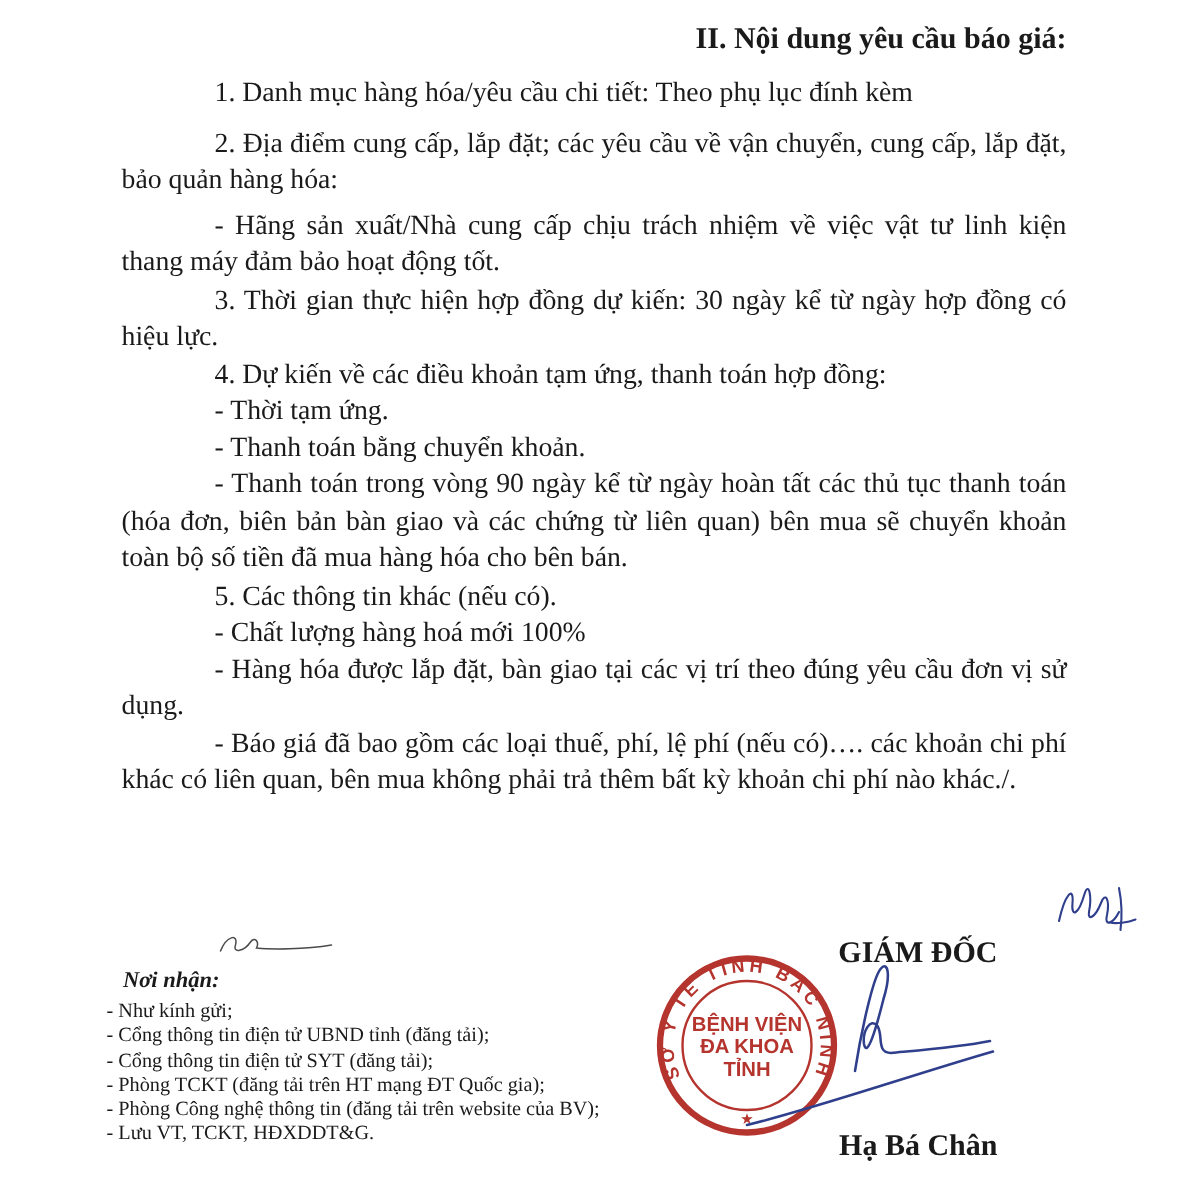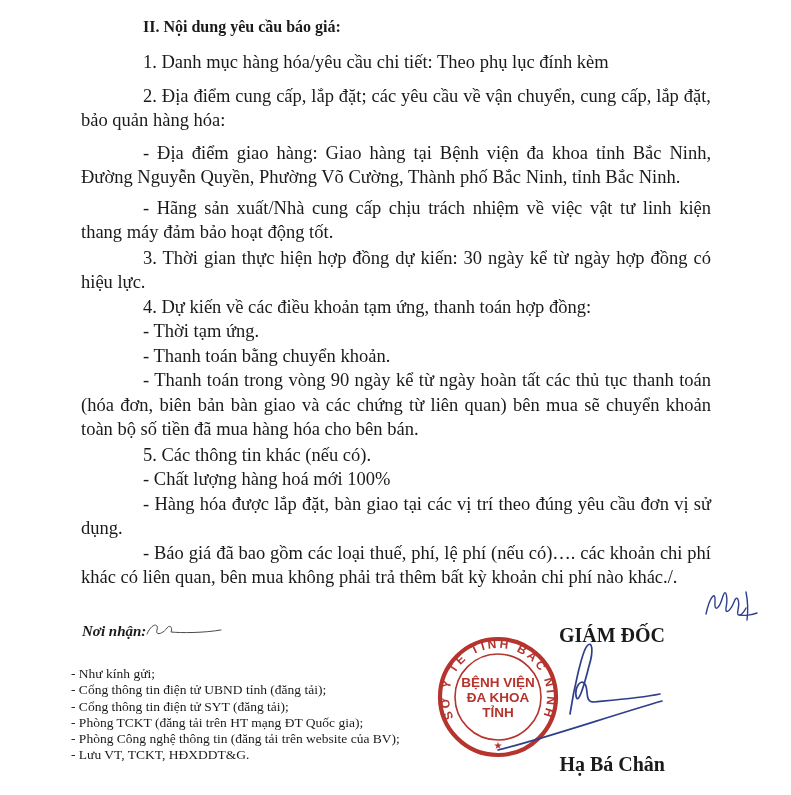"II. Nội dung yêu cầu" .doc-title { font-size: 16px -> 20px; text-align: left -> right }
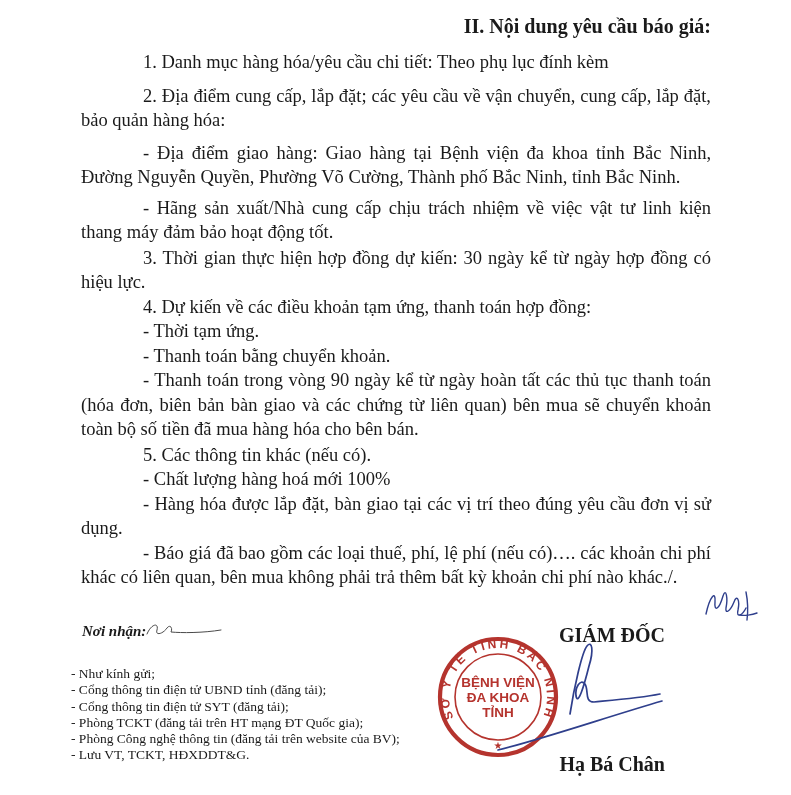"- Địa điểm giao hàng:" p.para { html: <p>- Địa điểm giao hàng: Giao hàng tại Bệnh viện đa khoa tỉnh Bắc Ninh, Đường Nguyễn Quyền, Phường Võ Cường, Thành phố Bắc Ninh, tỉnh Bắc Ninh.</p> -> none }
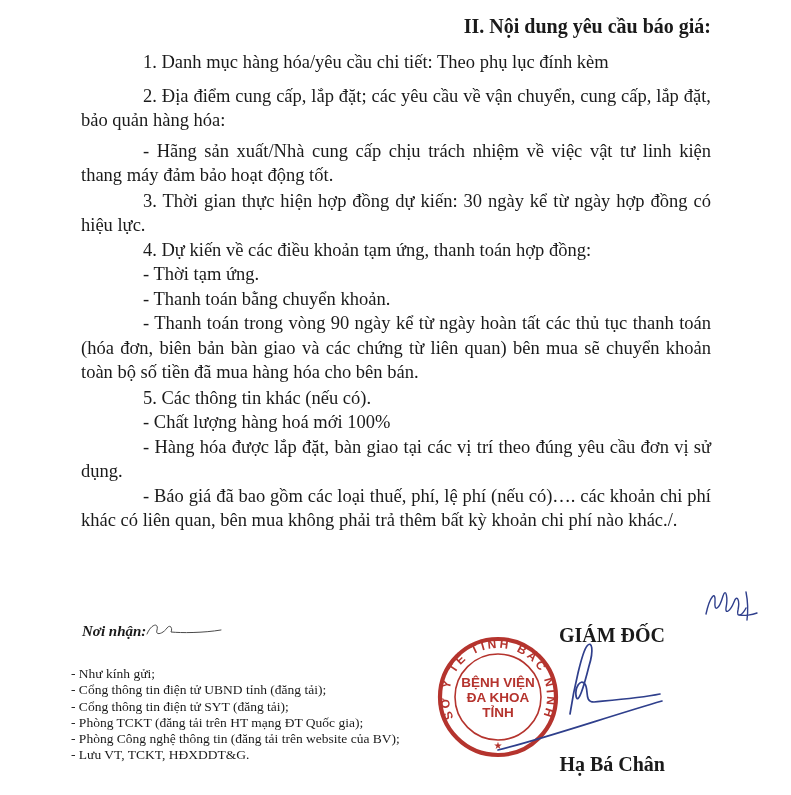"Nơi nhận:" .recipients-label { top: 623px -> 646px }
